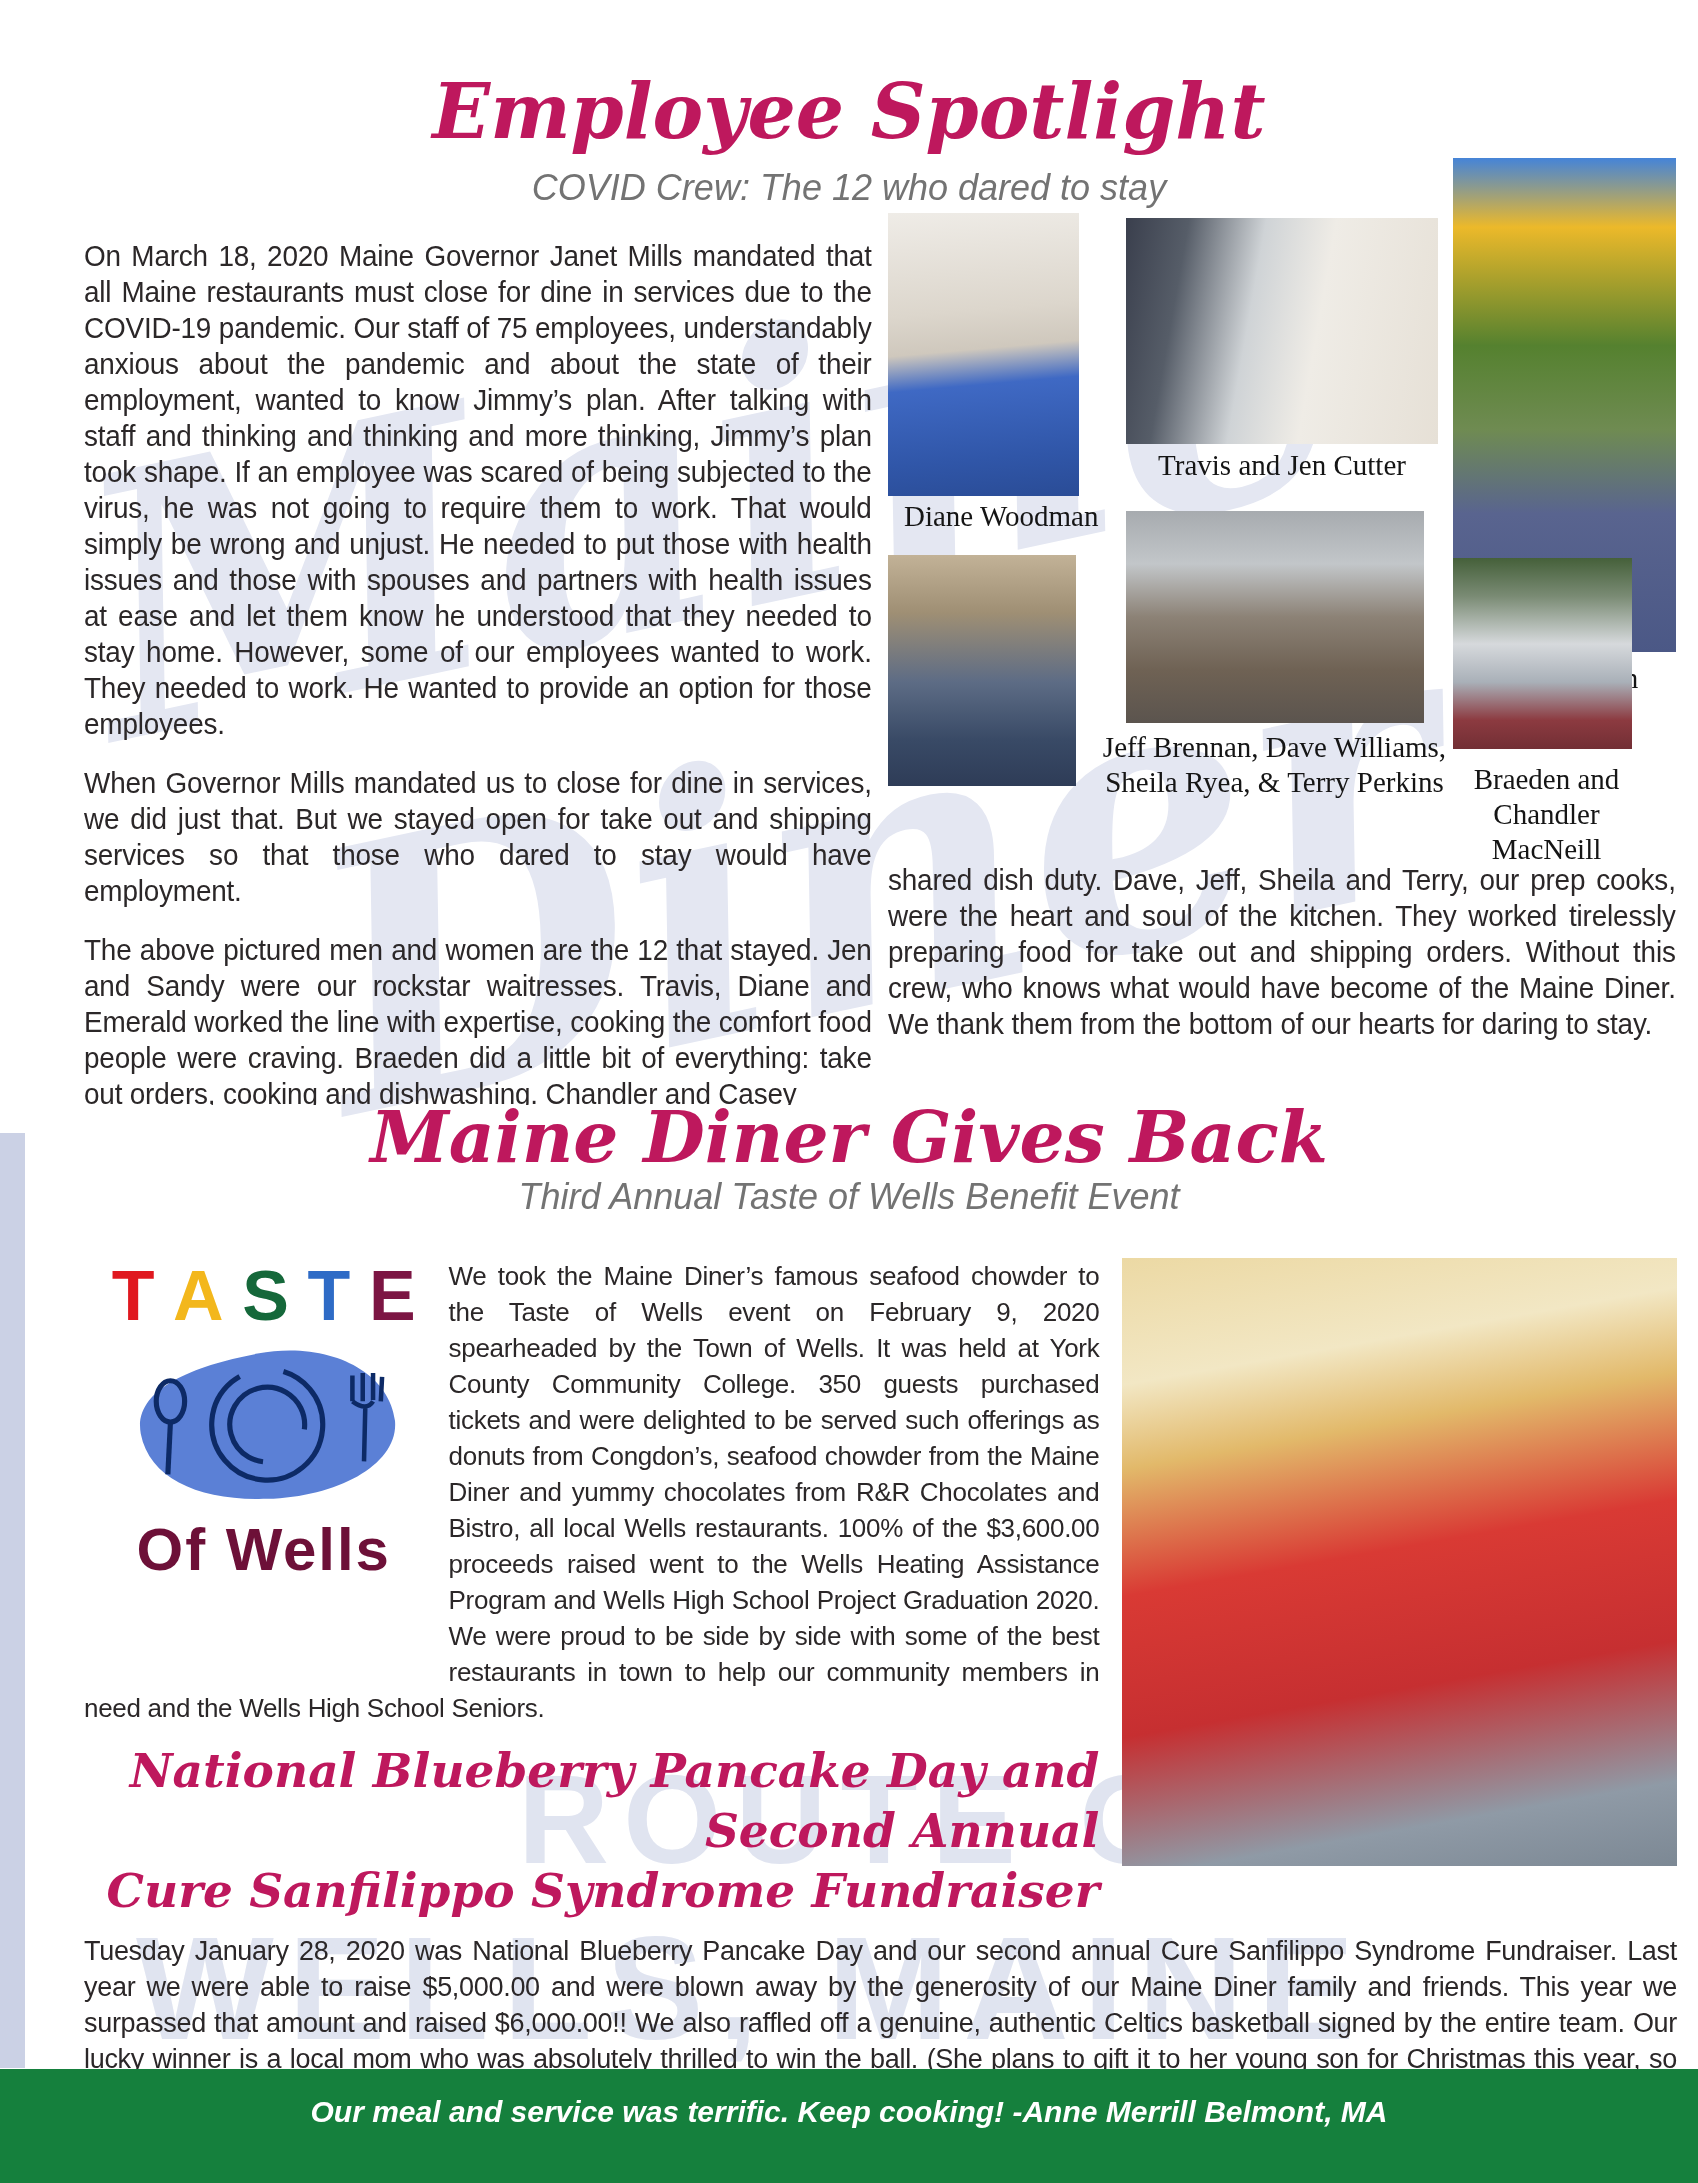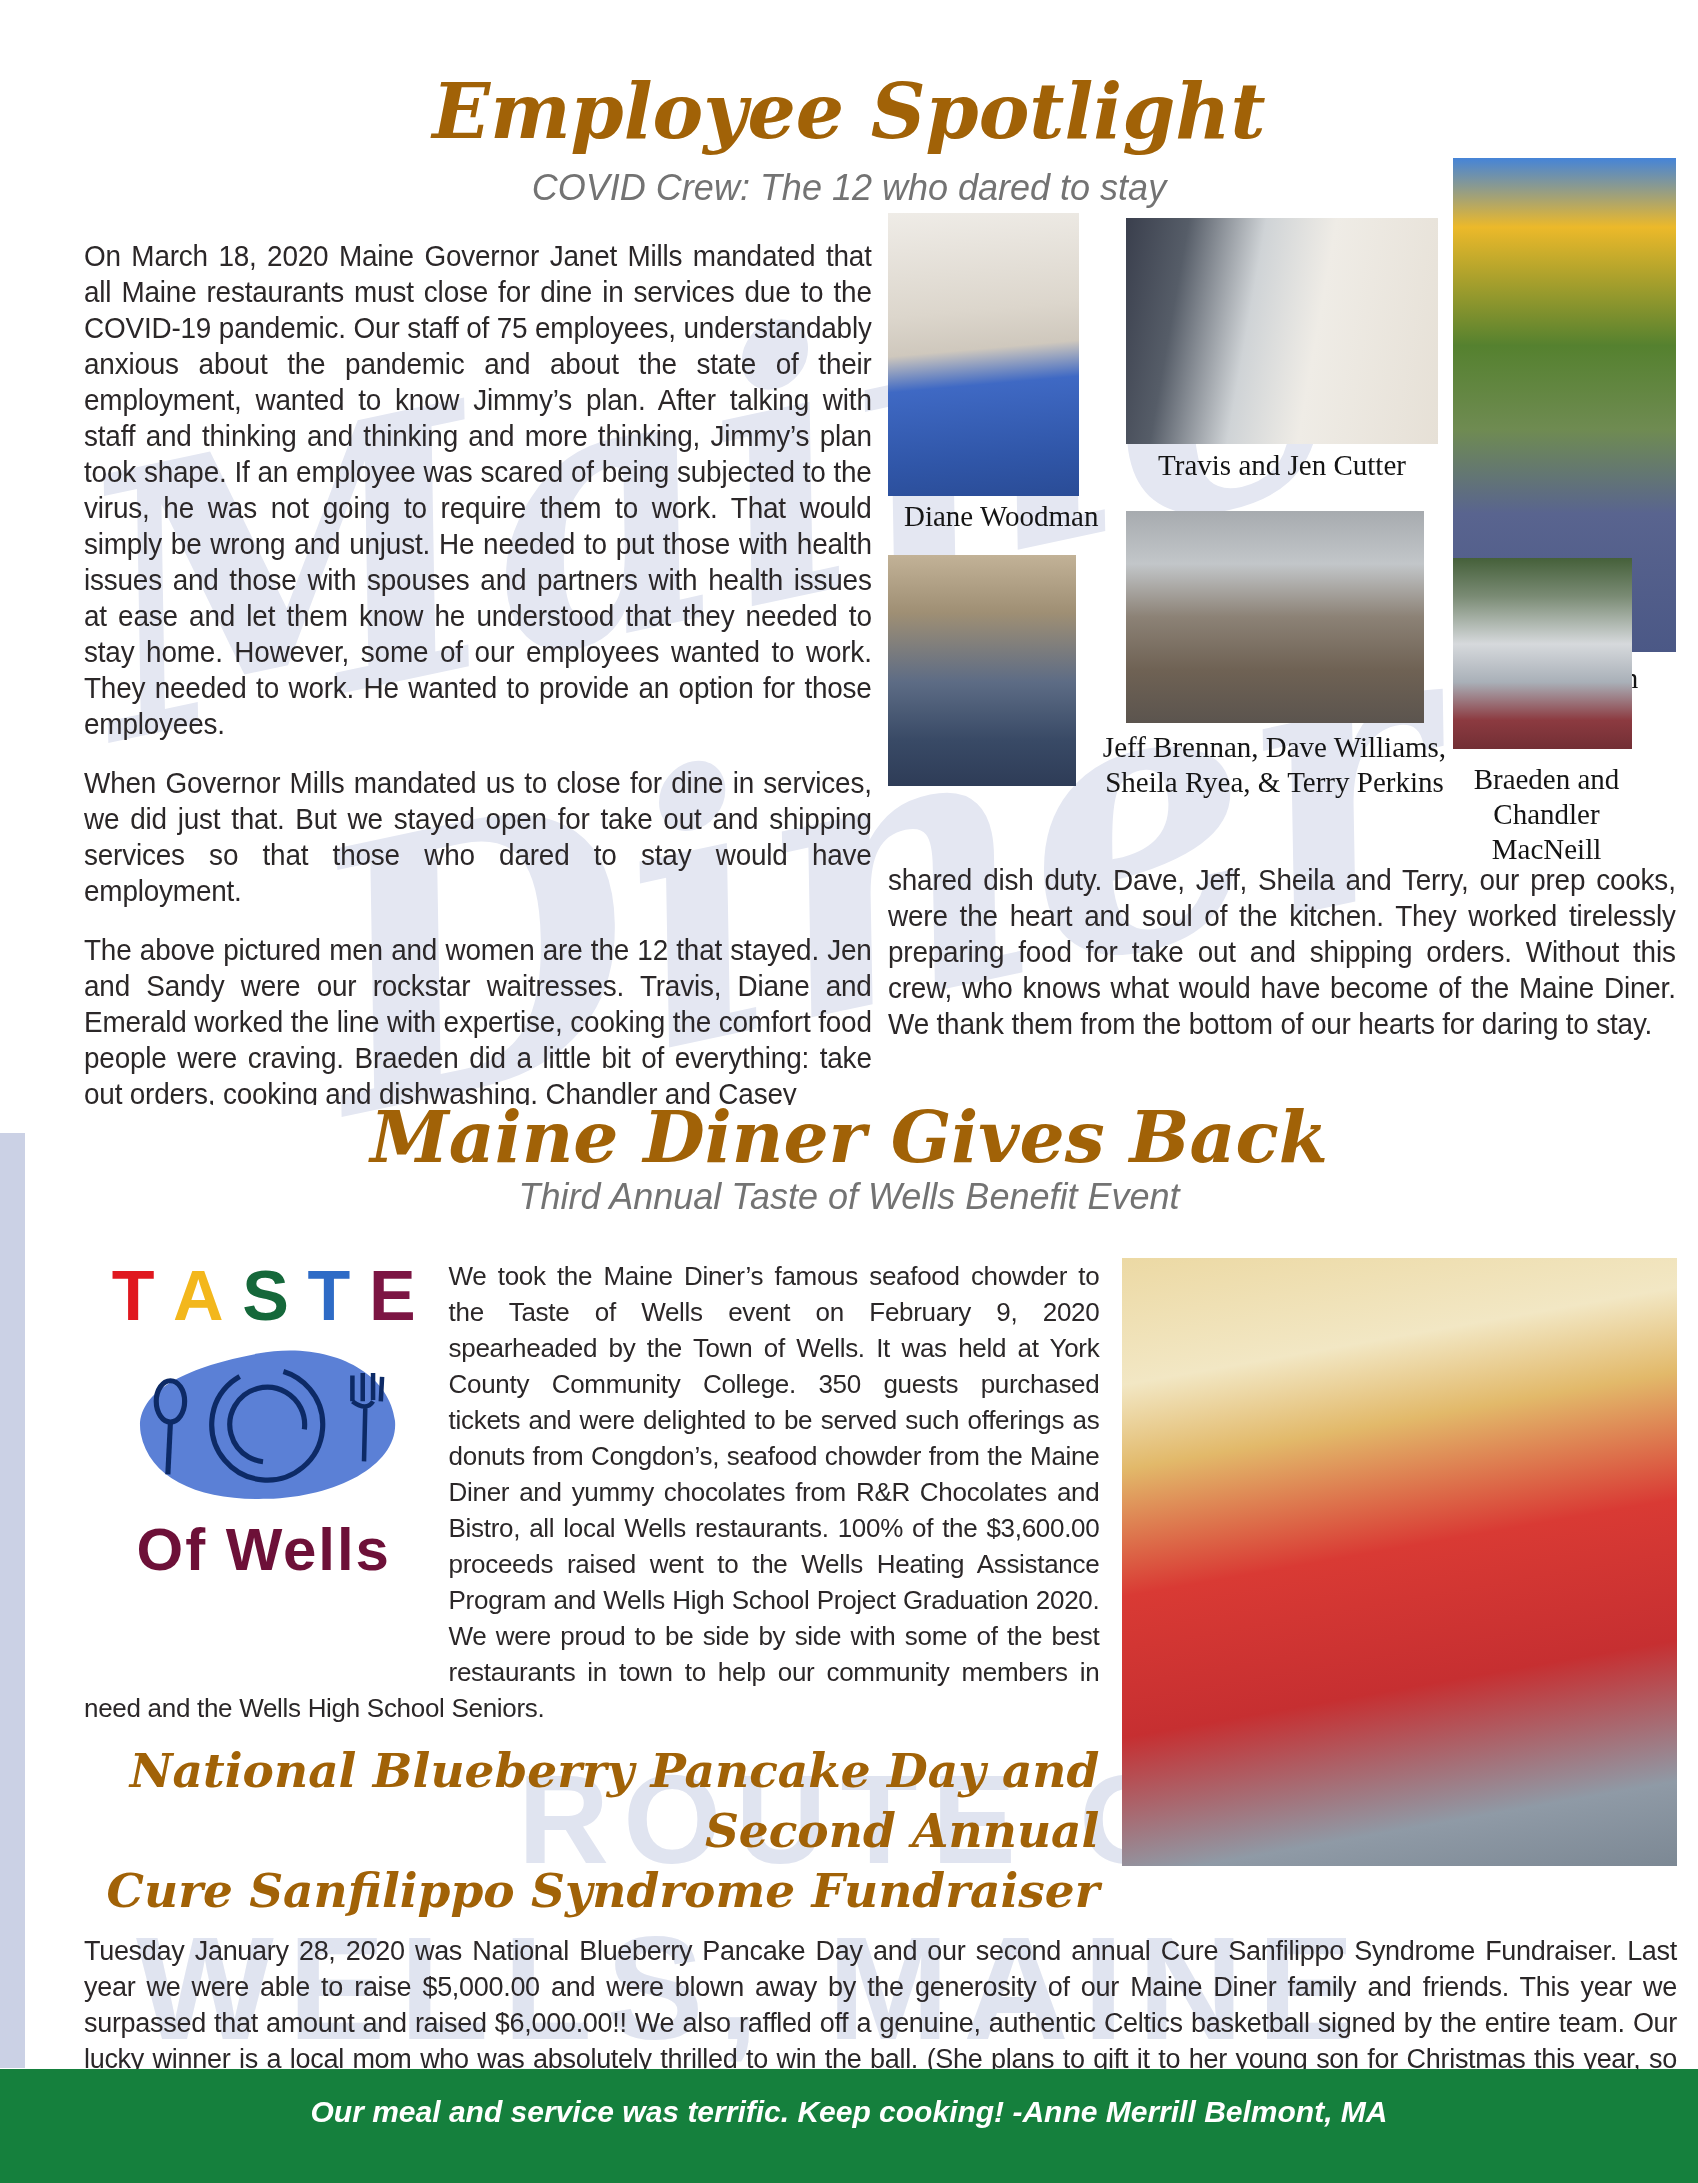"Employee Spotlight" .script-red { color: #a16207 -> #be185d }
